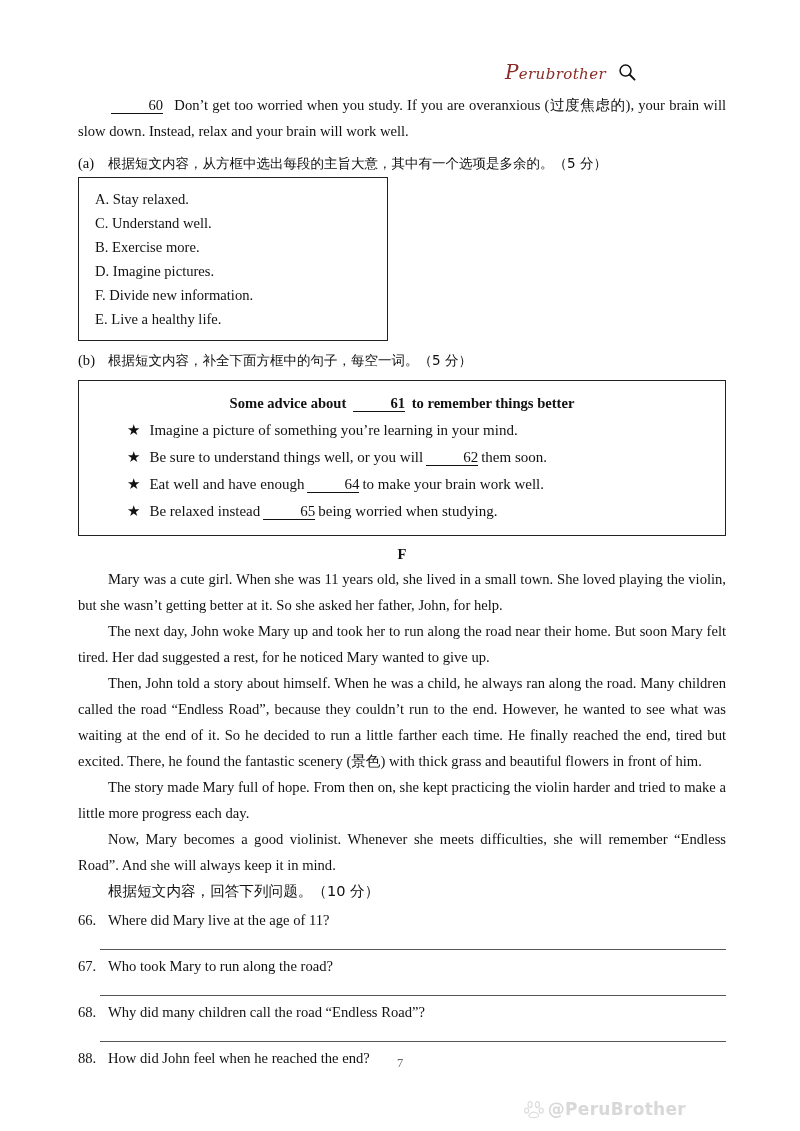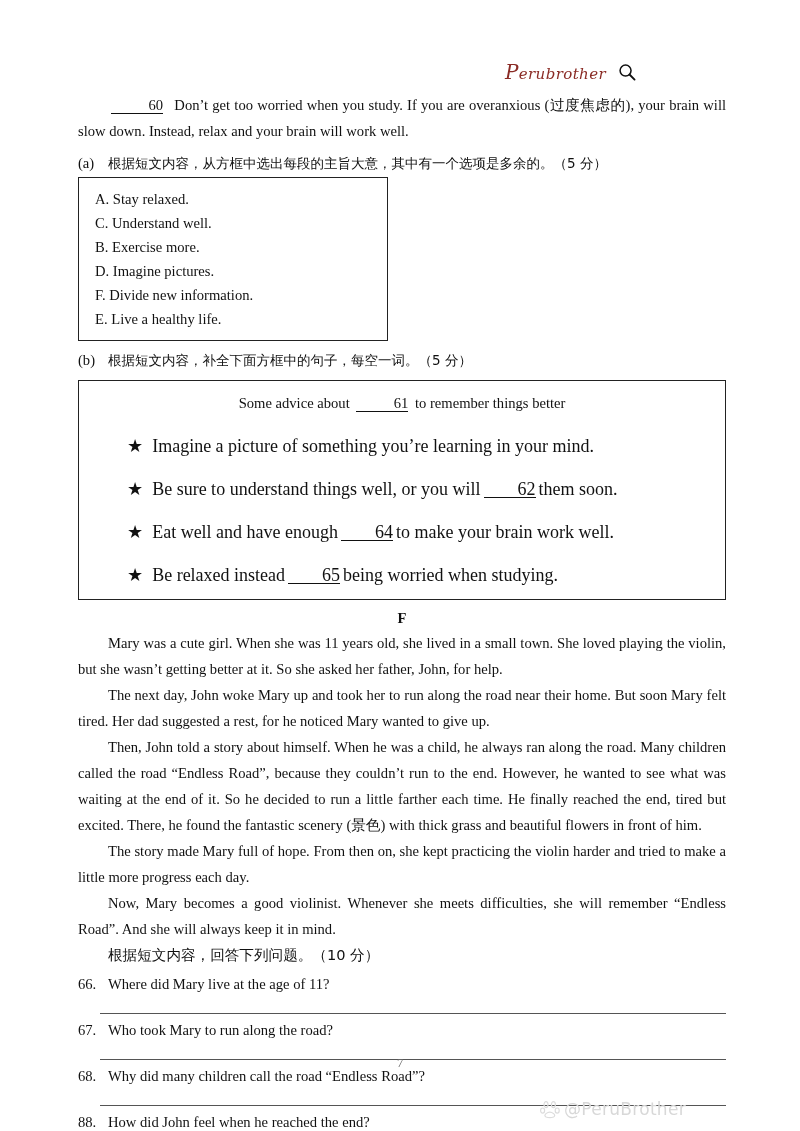"Some advice about 61 to" .cloze-title { font-weight: normal -> bold }
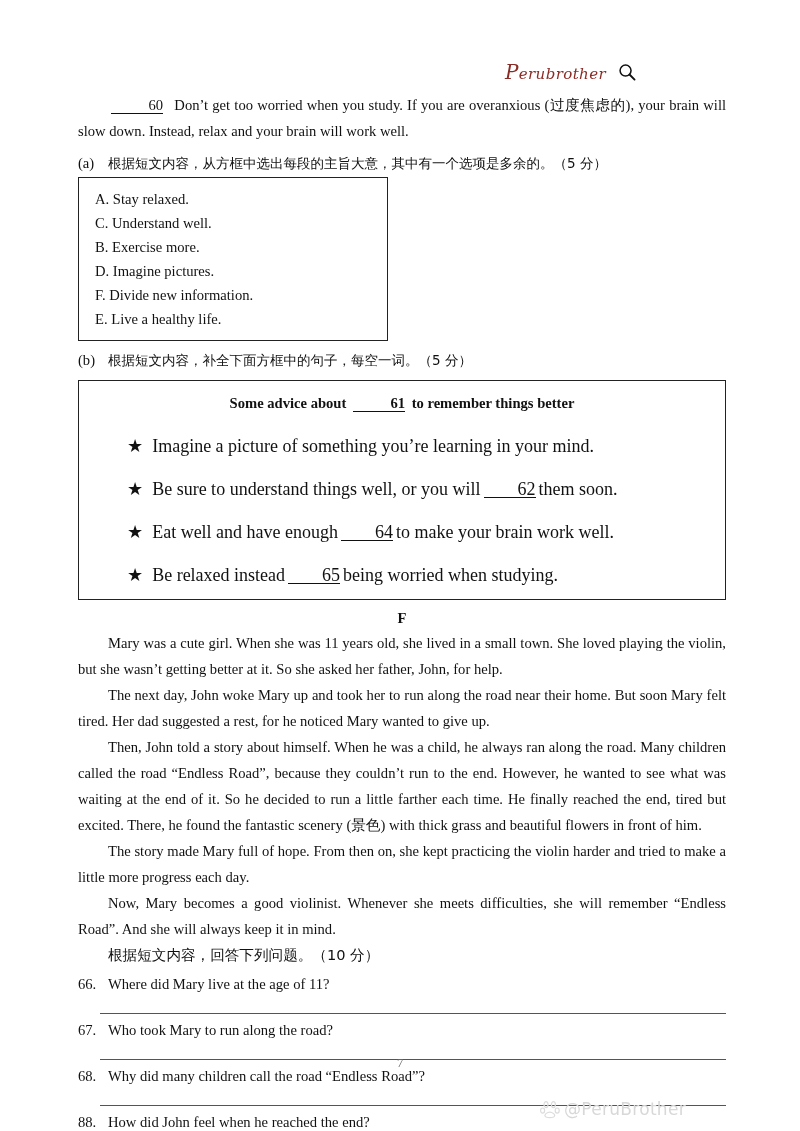"★ Imagine a picture of" .star-line { font-size: 18px -> 15px; margin-top: 17px -> 1px }
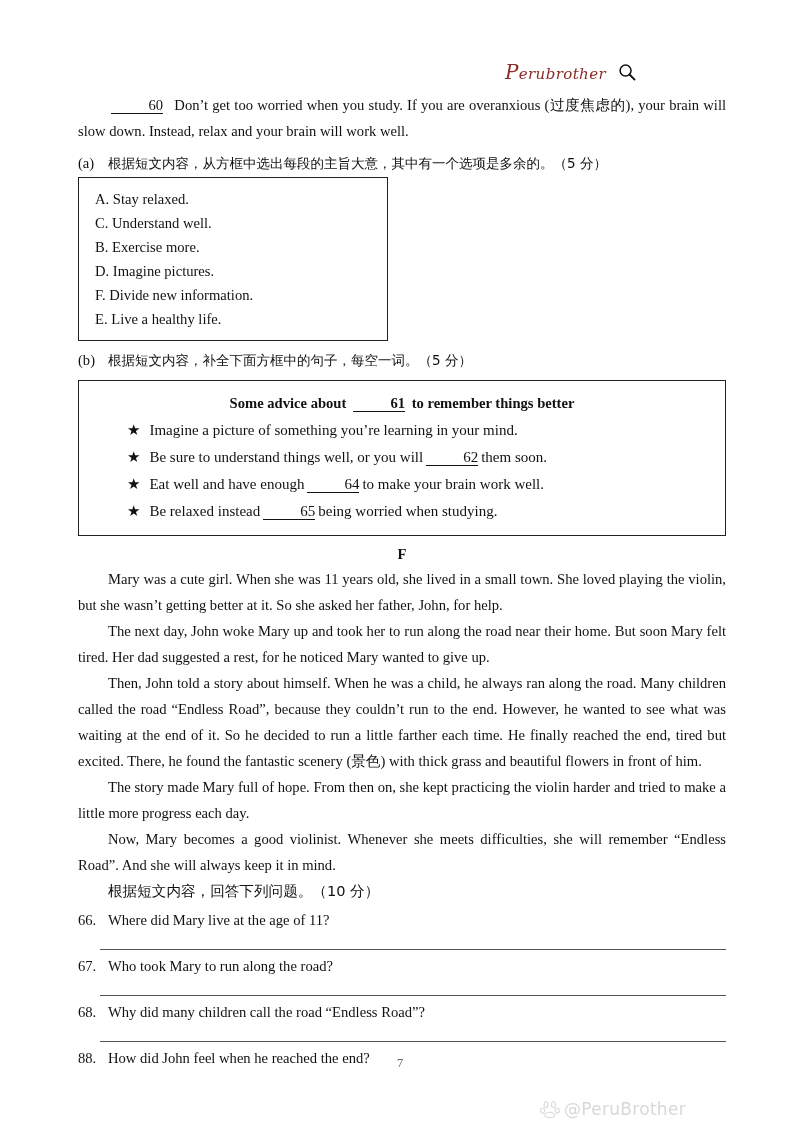"@PeruBrother" .watermark { font-weight: none -> bold }
